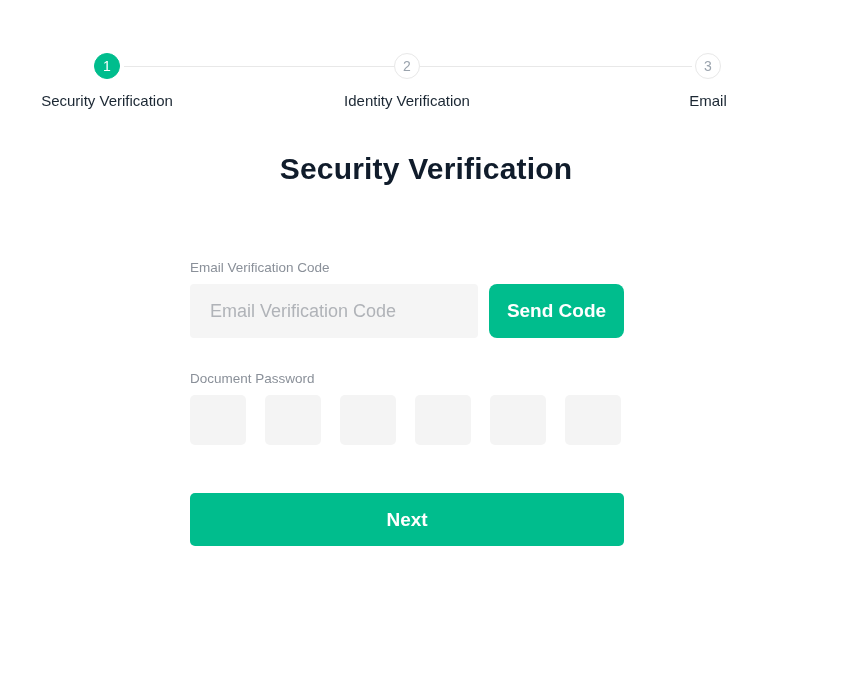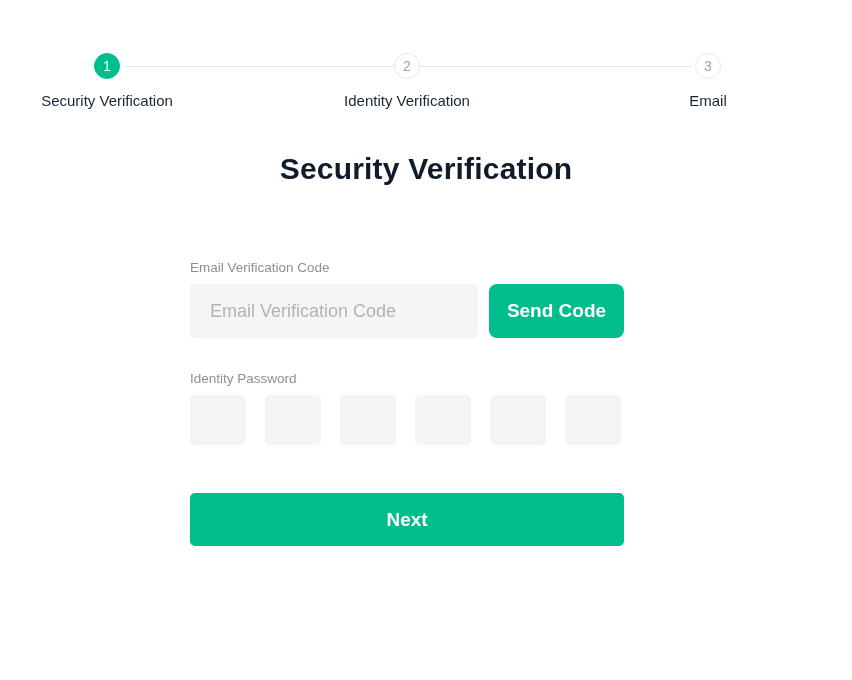"Identity Password" div.field-label { text: Identity -> Document }
